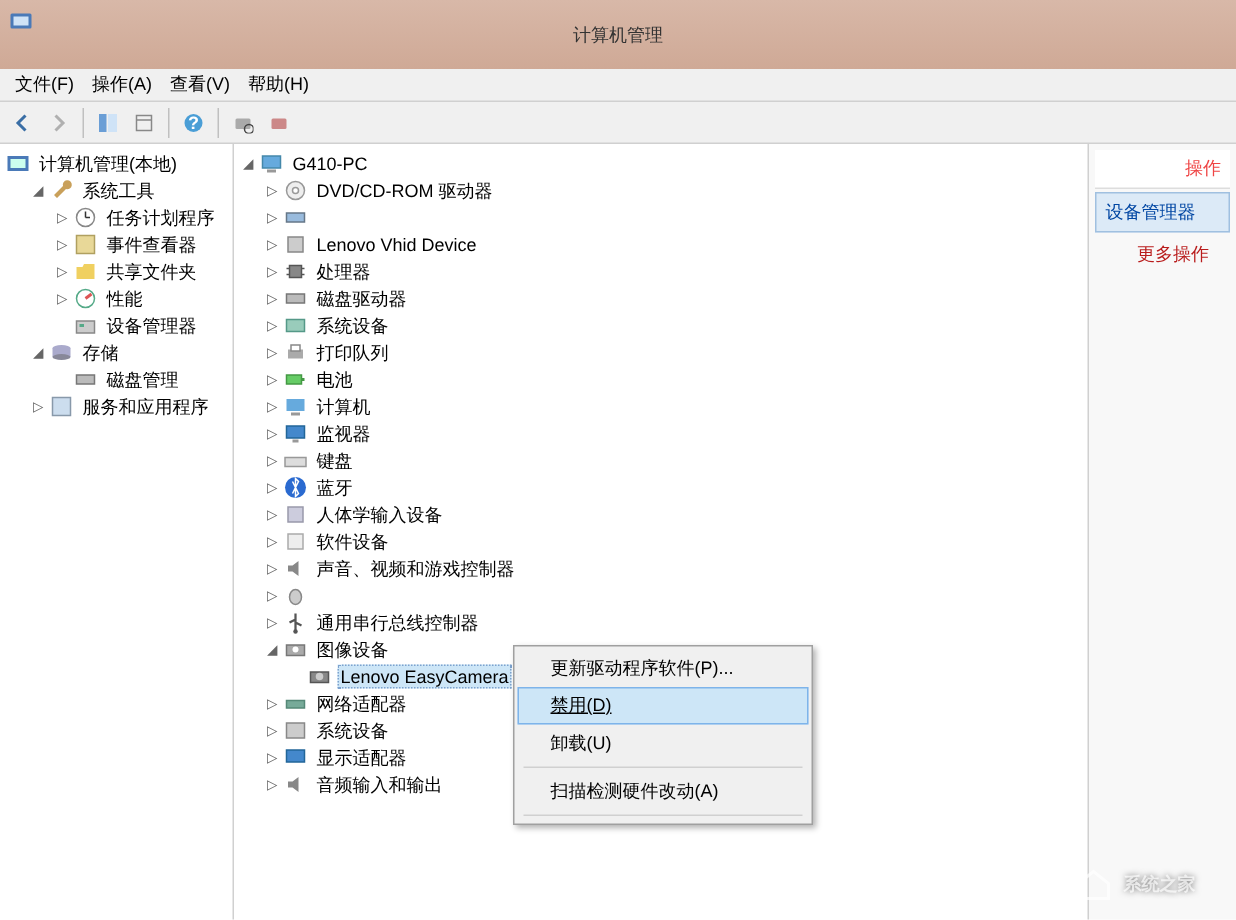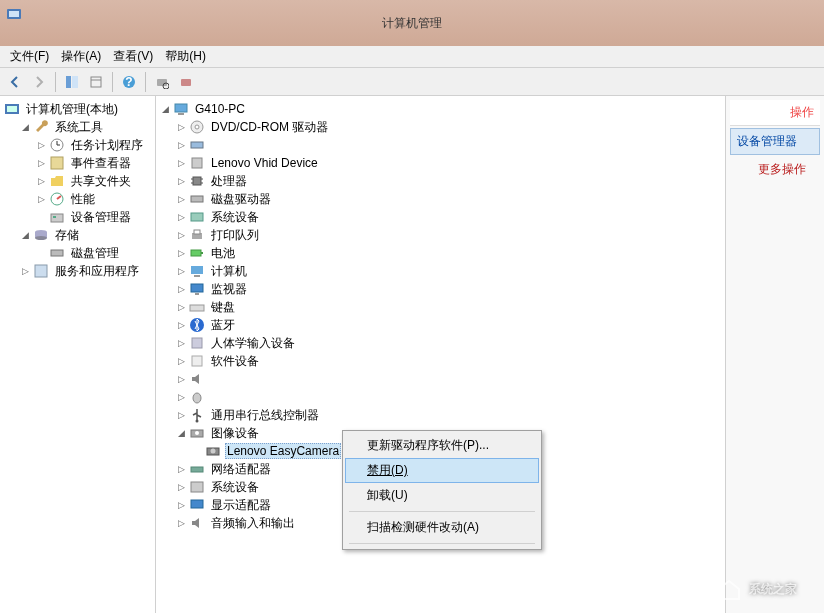"声音、视频和游戏控制器" span.label { html: none -> <span>声音、视频和游戏控制器</span> }
